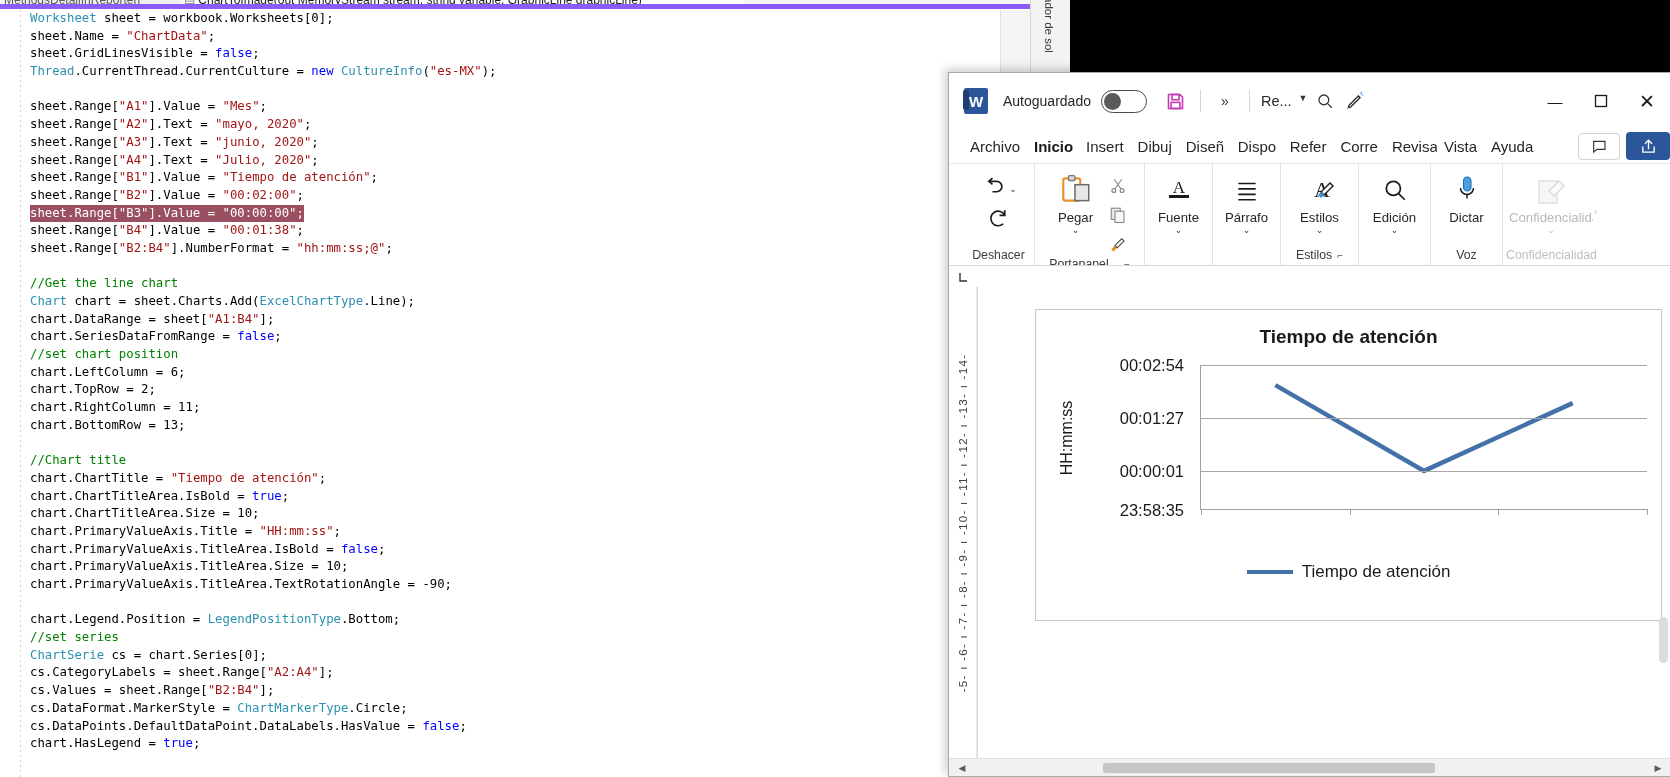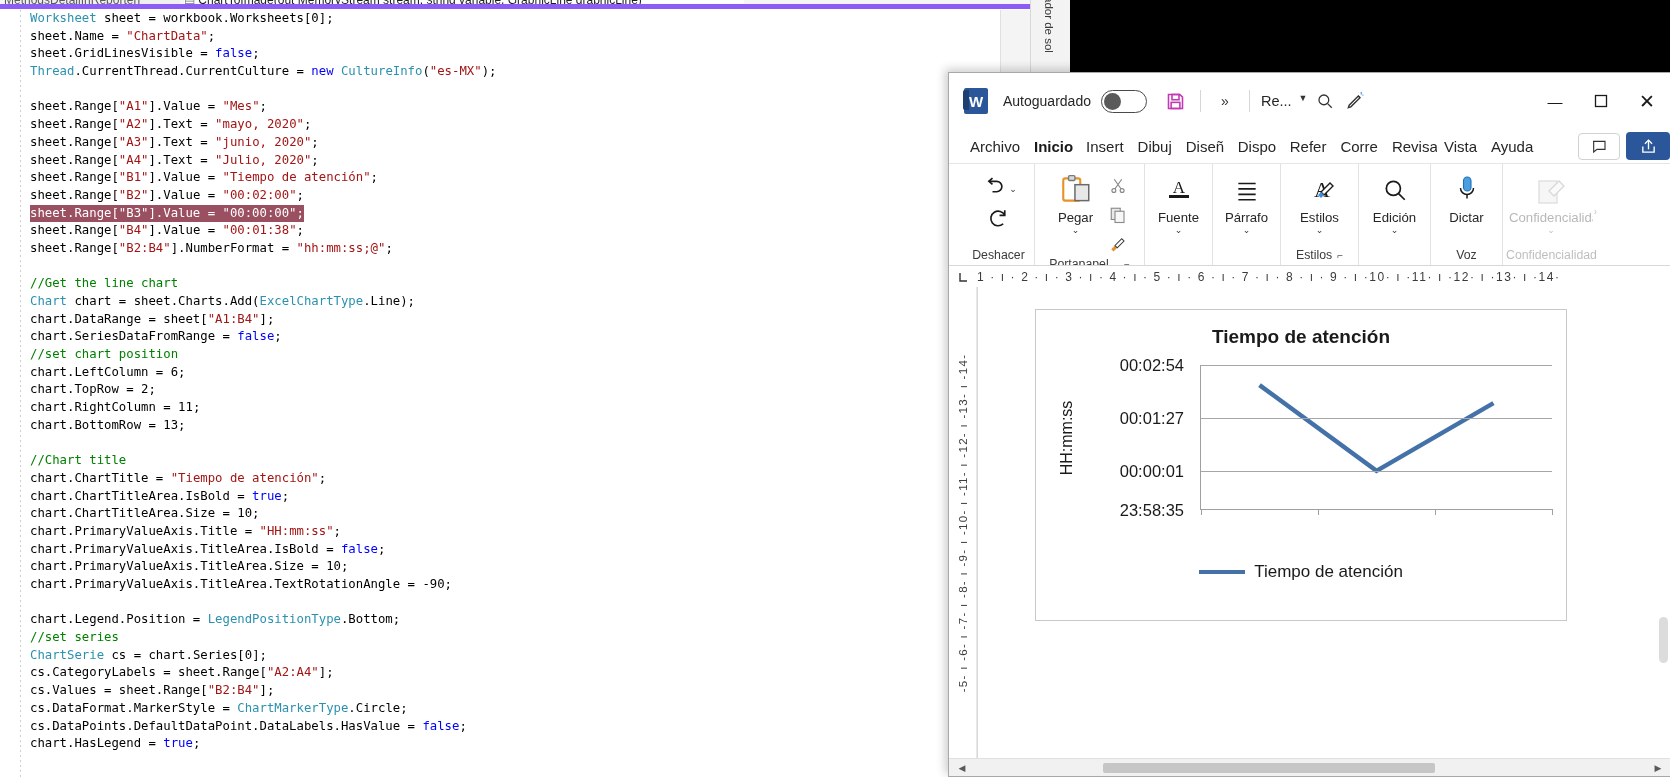"1 · ı · 2" div.ruler-ticks { html: <div>1 · ı · 2 · ı · 3 · ı · 4 · ı · 5 · ı · 6 · ı · 7 · ı · 8 · ı · 9 · ı ·10· ı ·11· ı ·12· ı ·13· ı ·14·</div> -> none }
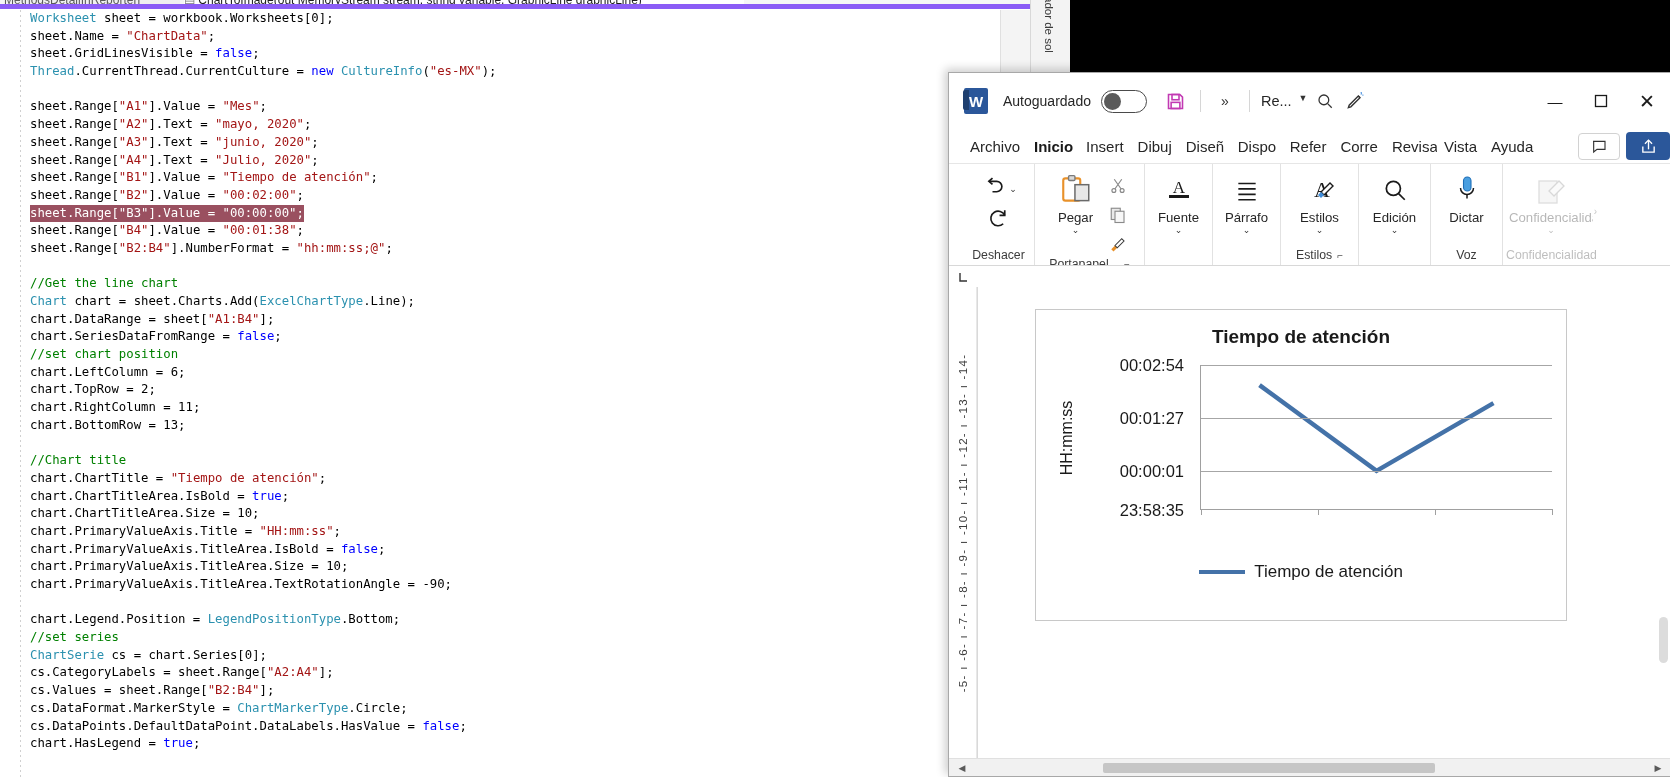"Tiempo de atención" .chartbox { width: 532px -> 627px }
